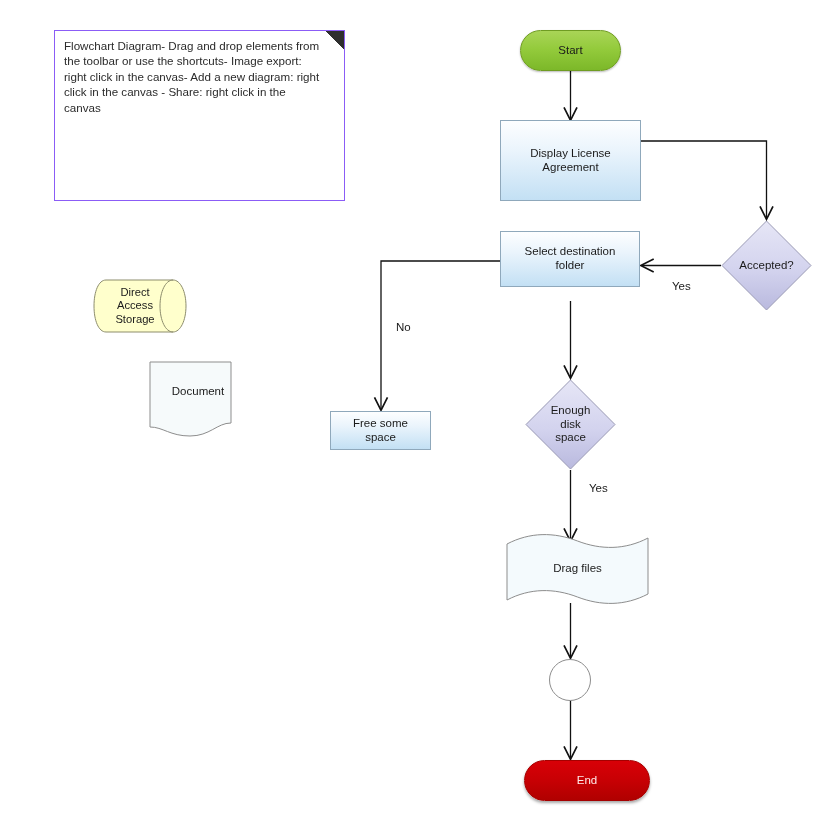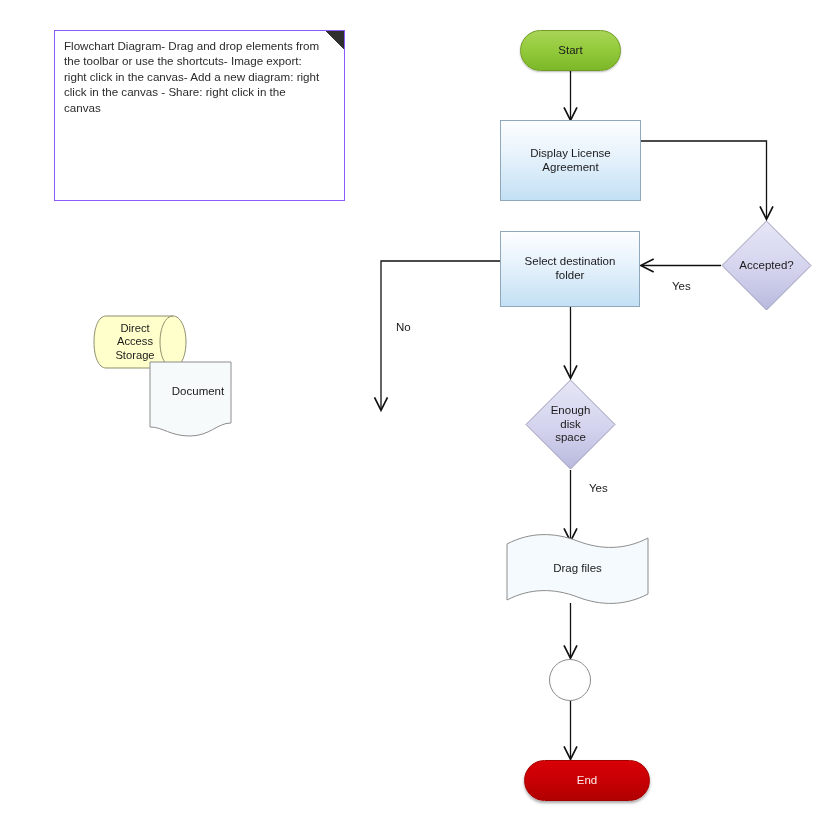"Select destination folder" .proc-select { height: 76px -> 56px }
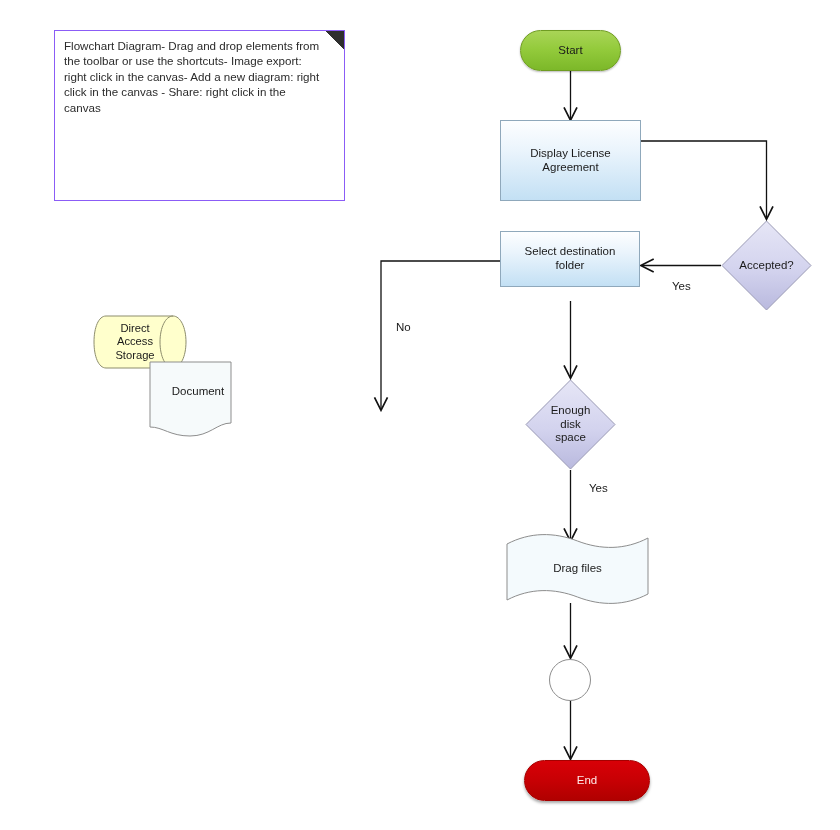"Direct Access Storage" .cylinder { margin-top: 36px -> none }
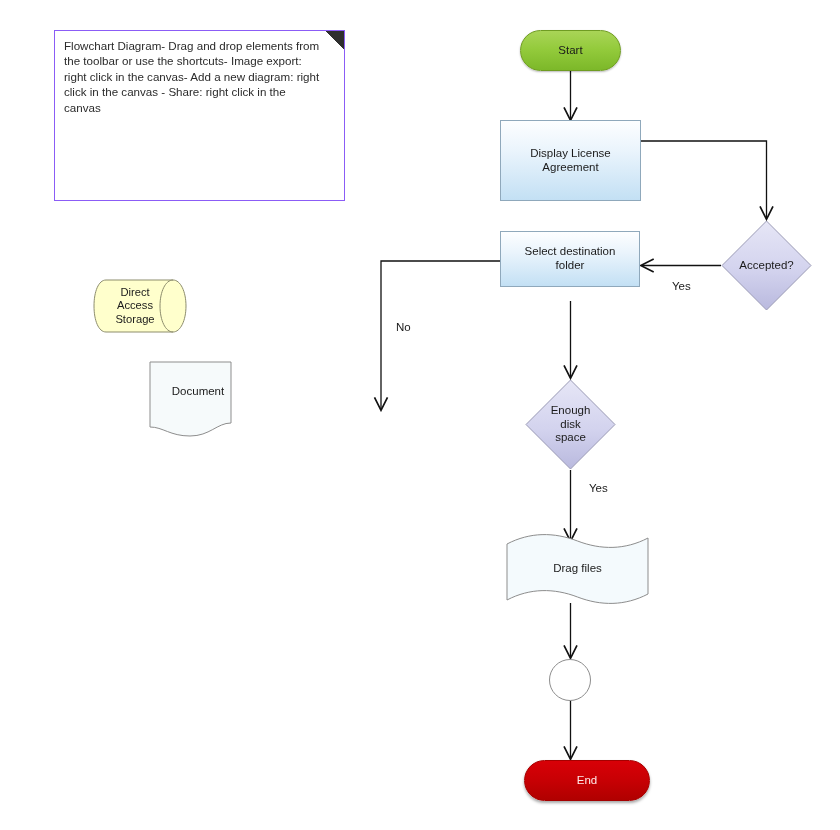"Free some space" div.node { html: none -> <div> <div>Free some space</div> </div> }
